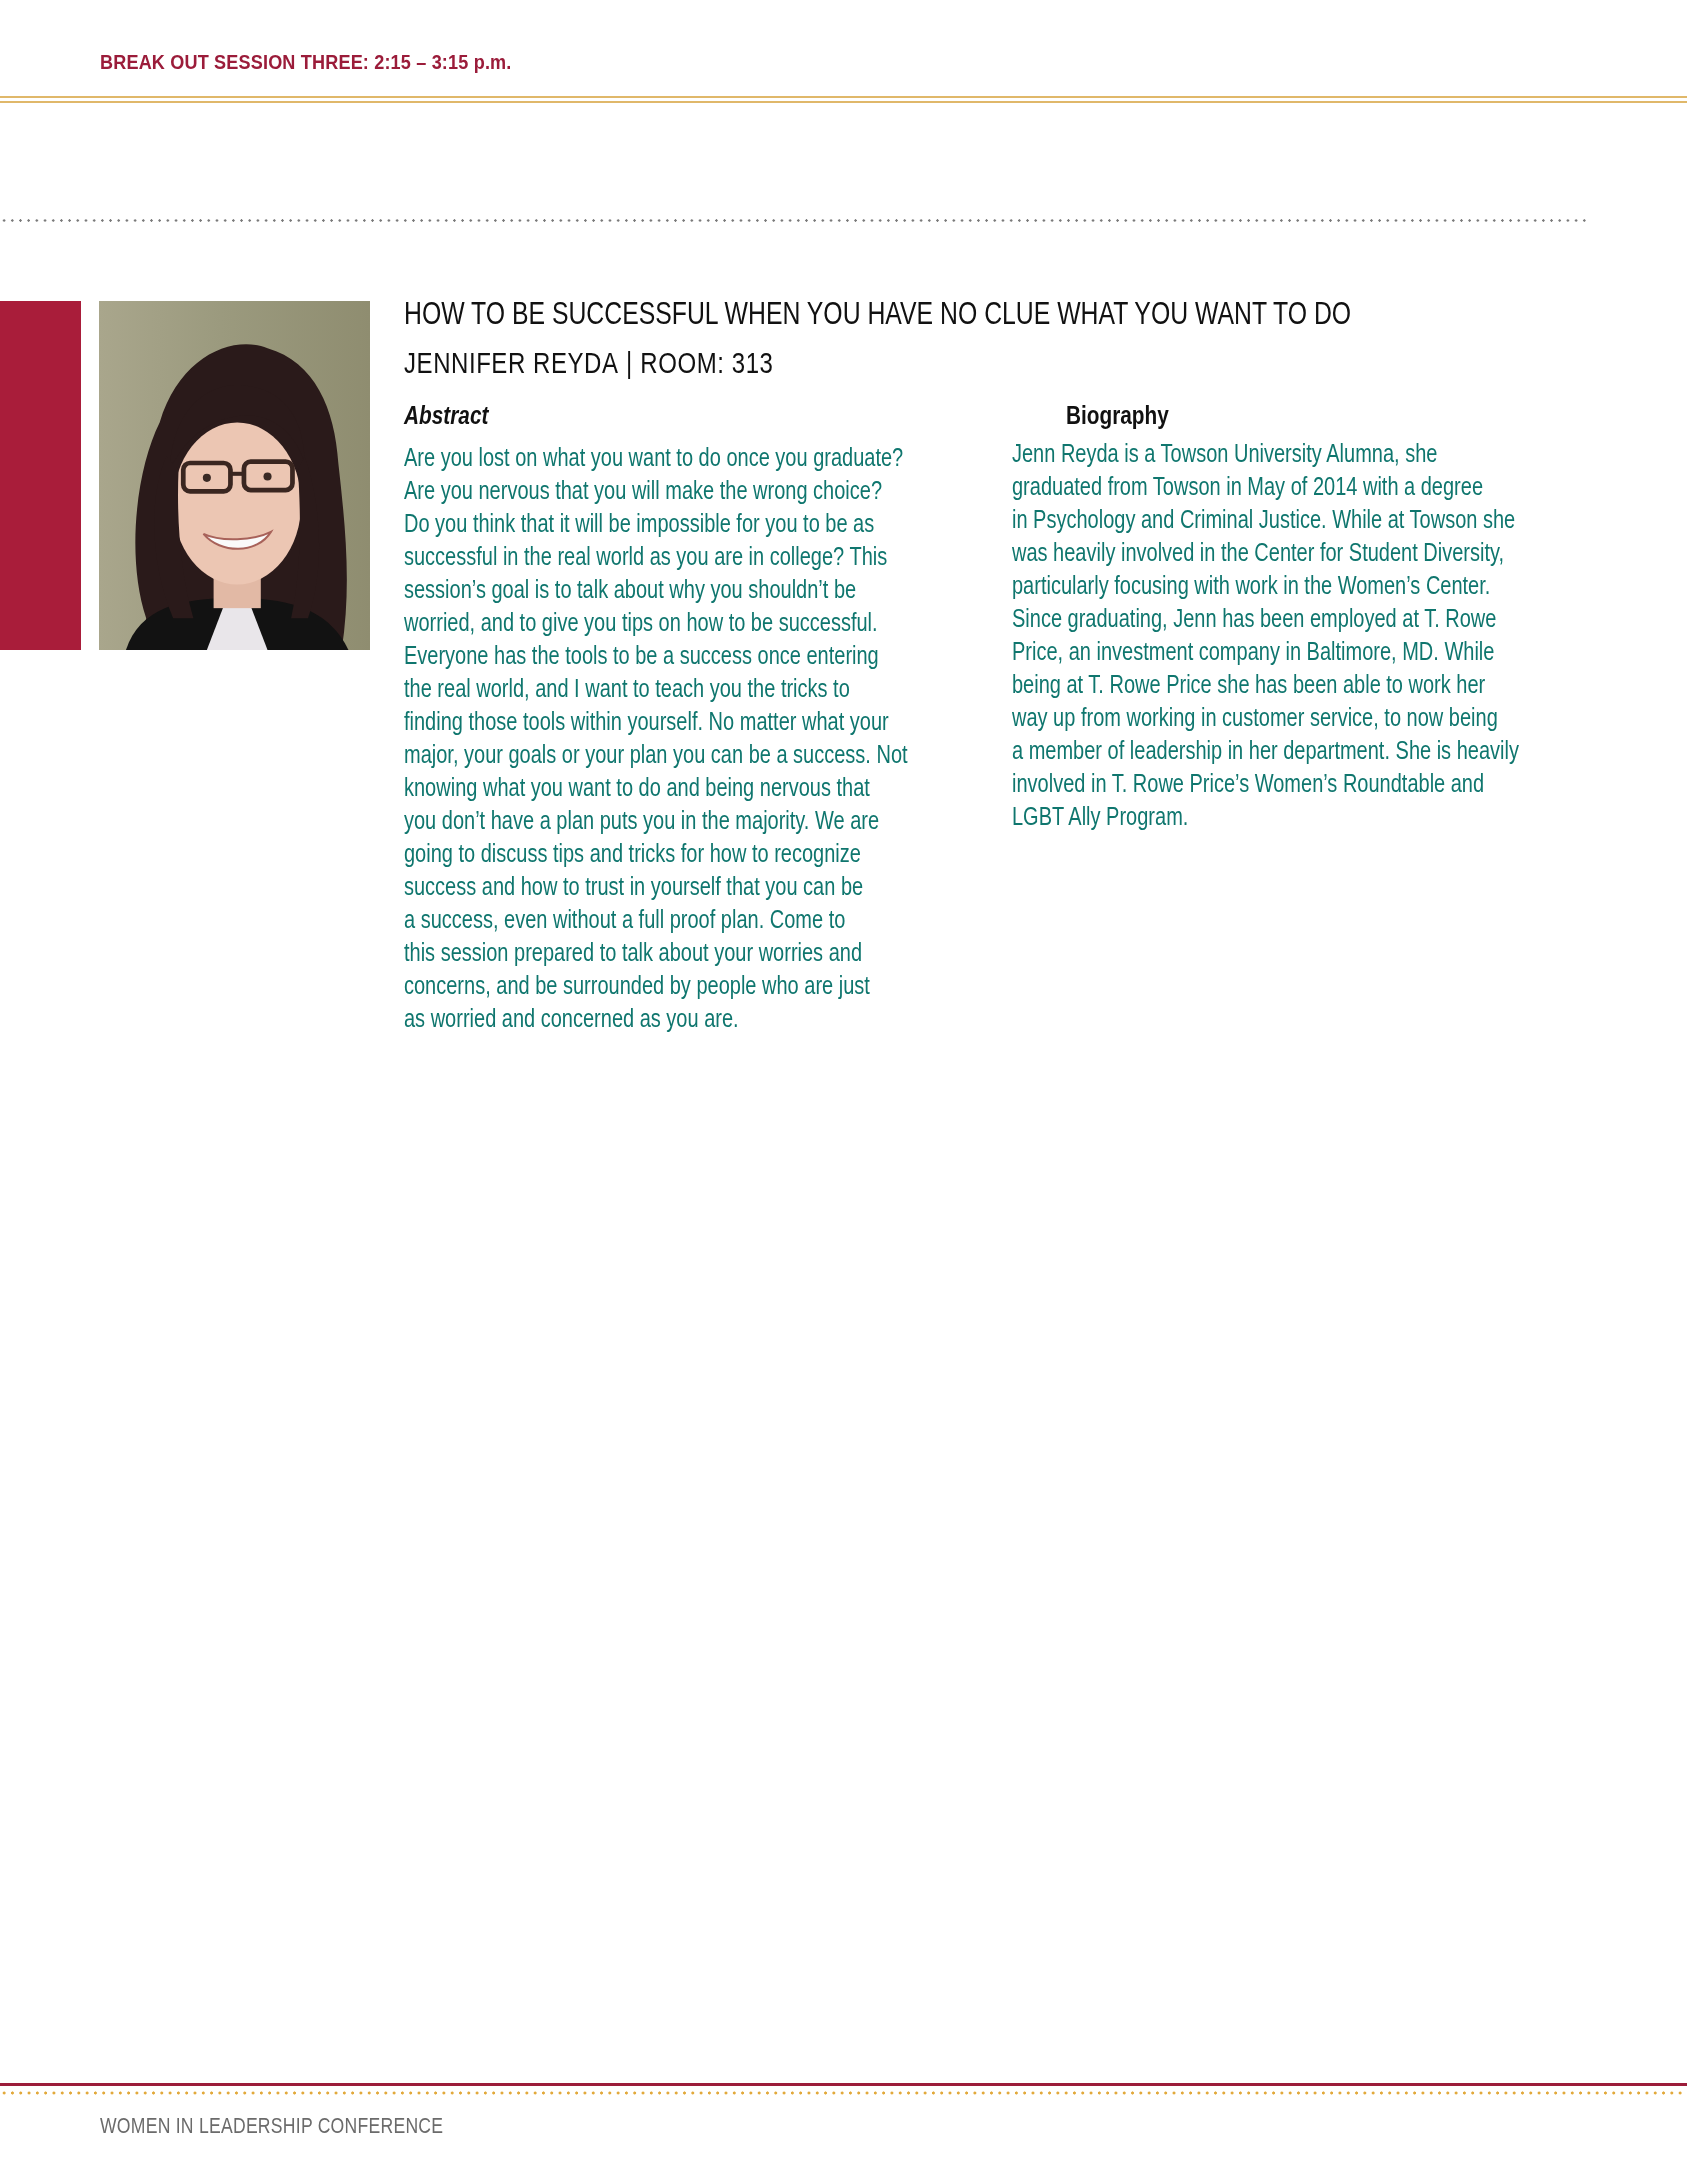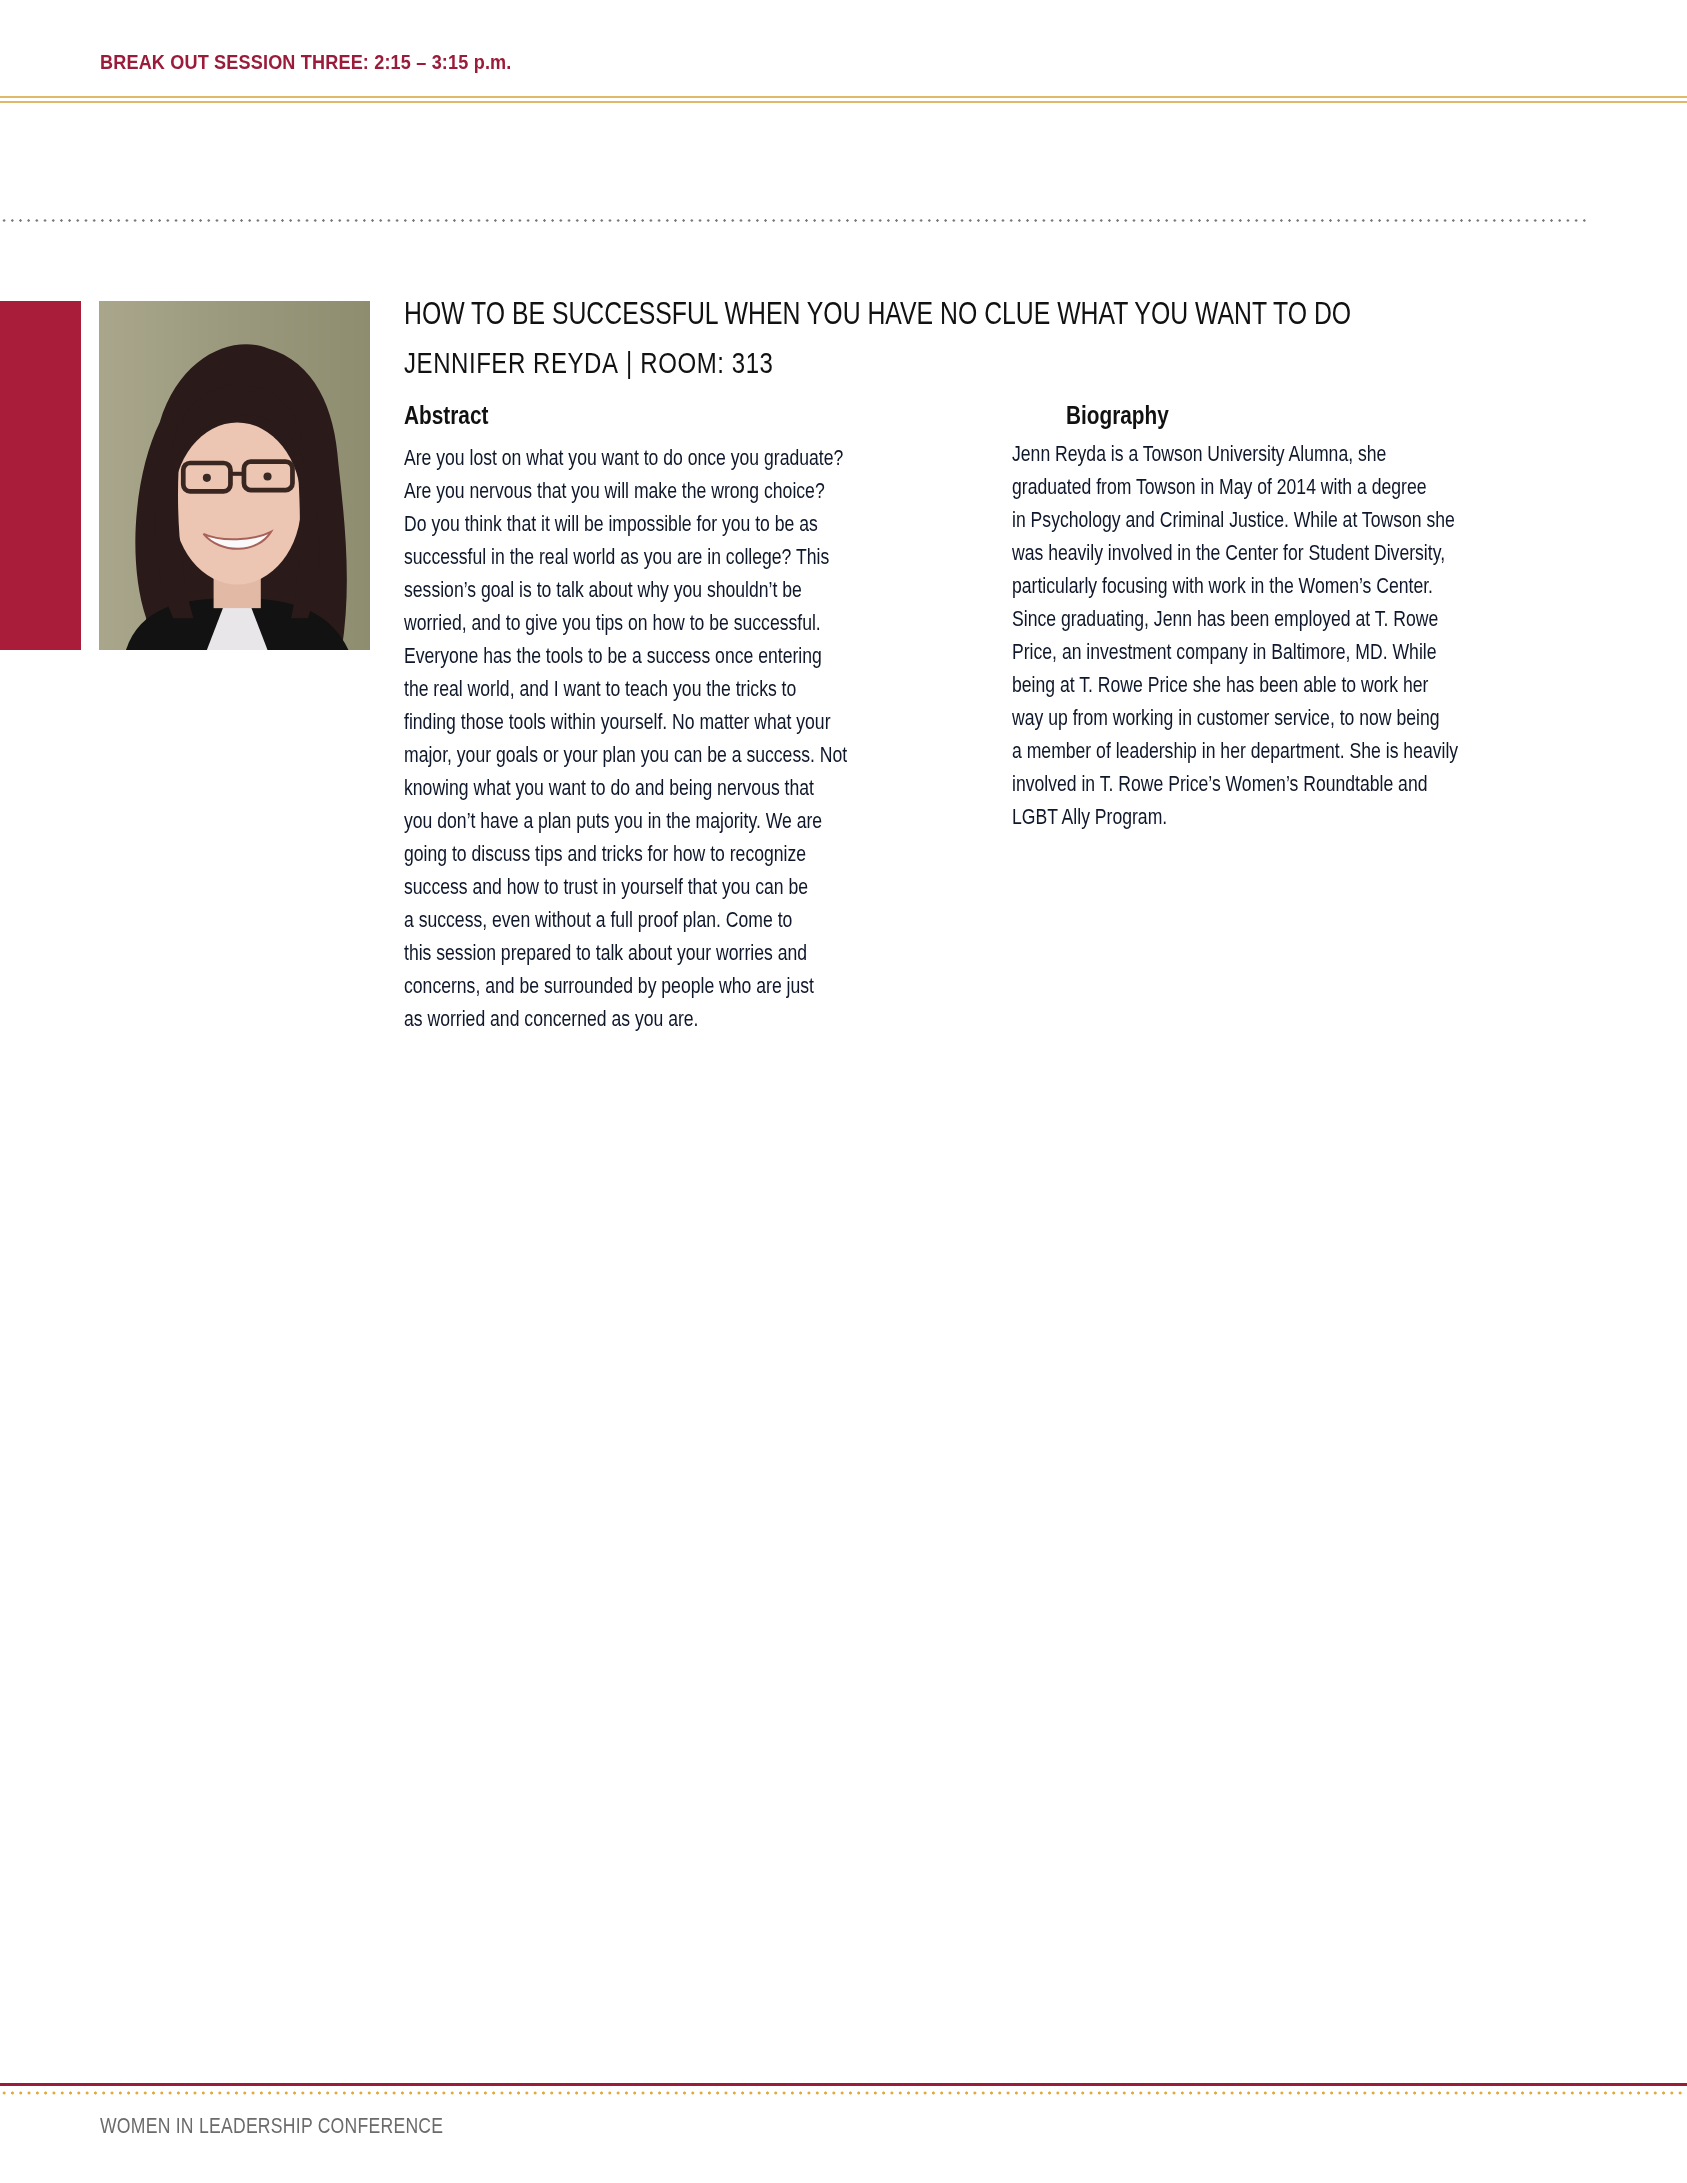"Abstract" div.abs { font-style: none -> italic }
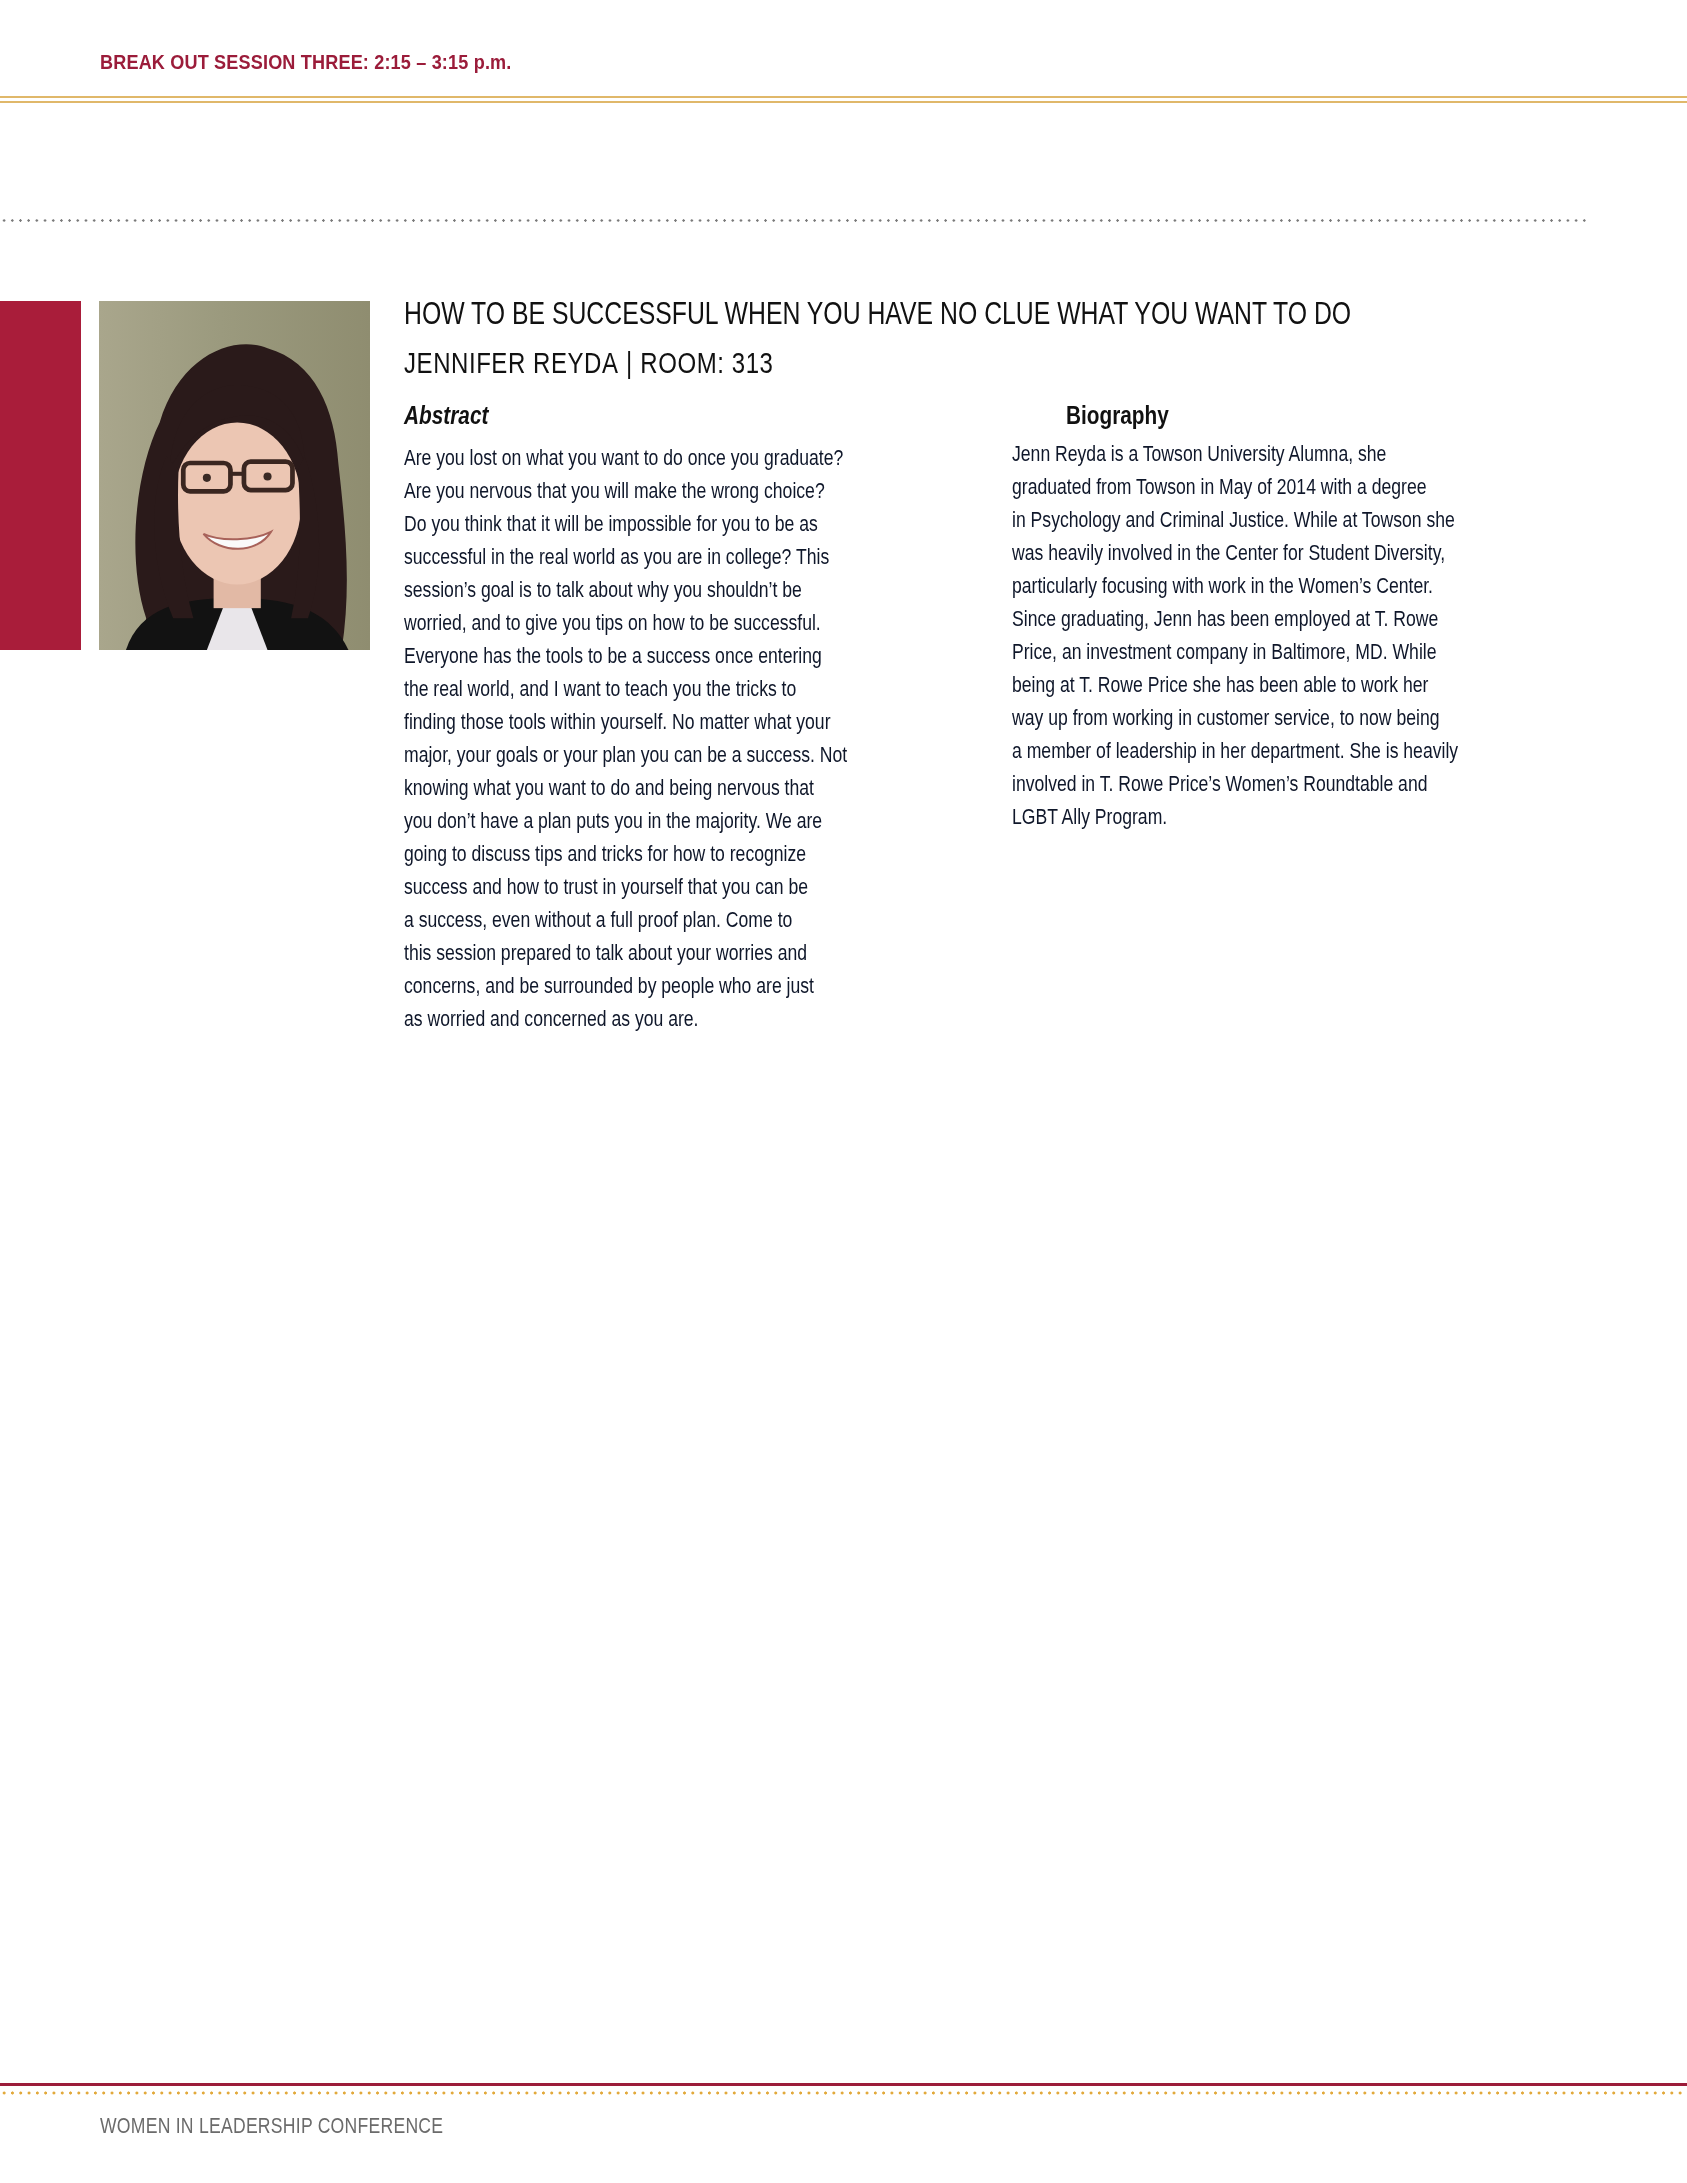"Are you lost on what" .col-body { color: #0f172a -> #0f766e; font-size: 22px -> 25px }
